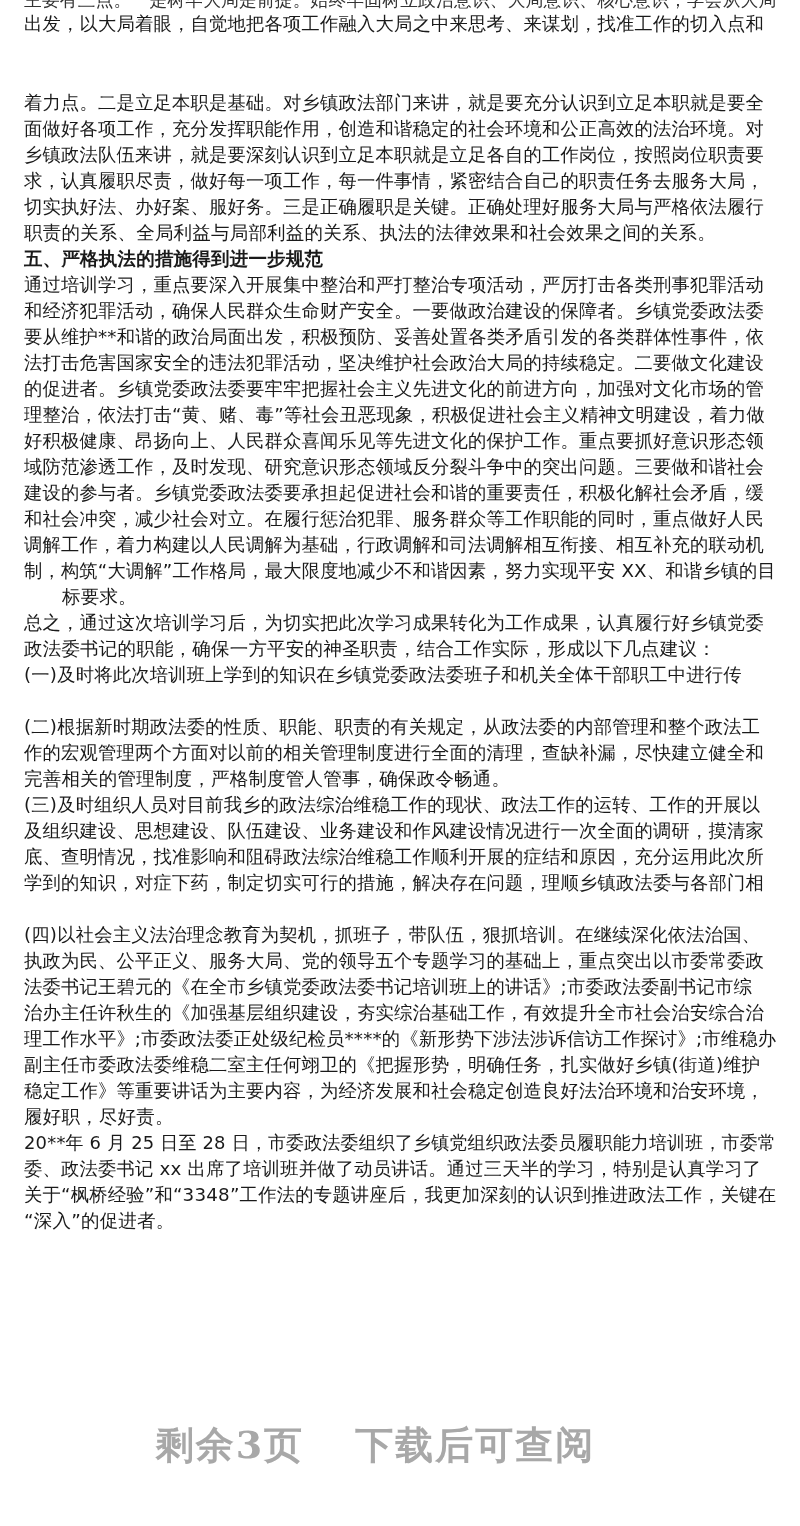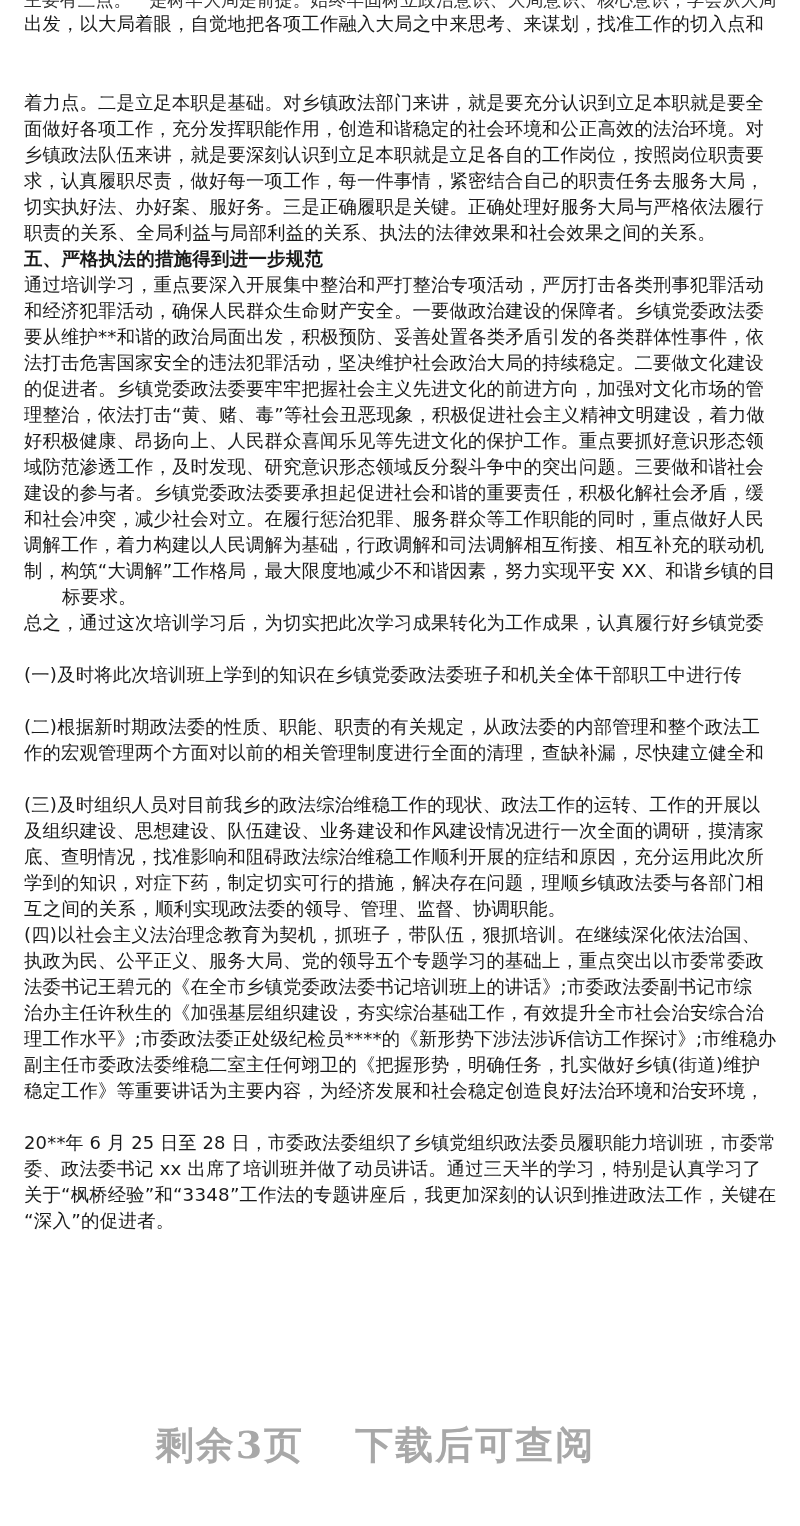"政法委书记的职能，确保一方平安的神圣职责，结合工作实际，形成以下几点建议：" div.line { html: none -> <div>政法委书记的职能，确保一方平安的神圣职责，结合工作实际，形成以下几点建议：</div> }
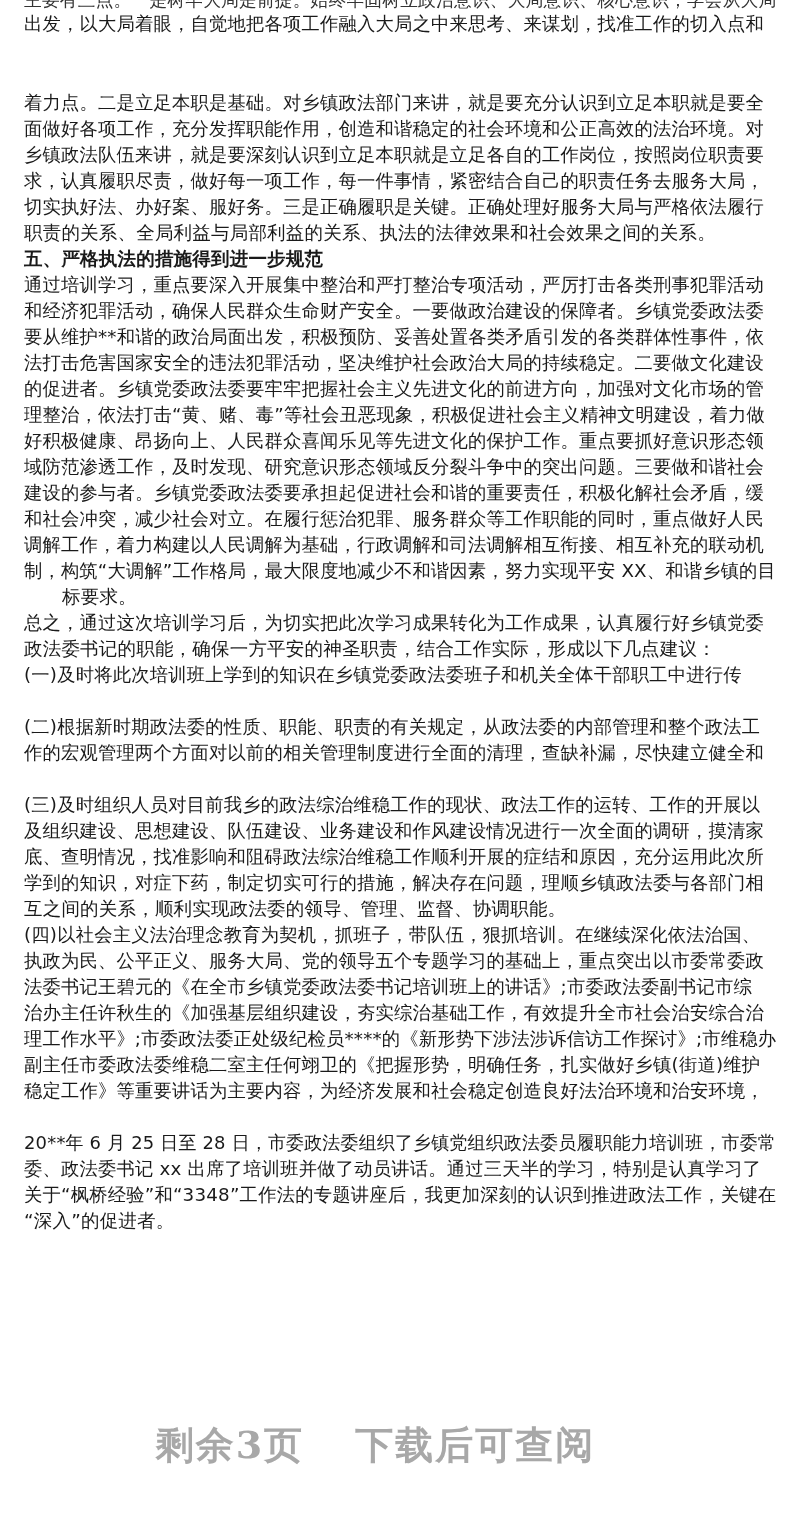"完善相关的管理制度，严格制度管人管事，确保政令畅通。" div.line { html: none -> <div>完善相关的管理制度，严格制度管人管事，确保政令畅通。</div> }
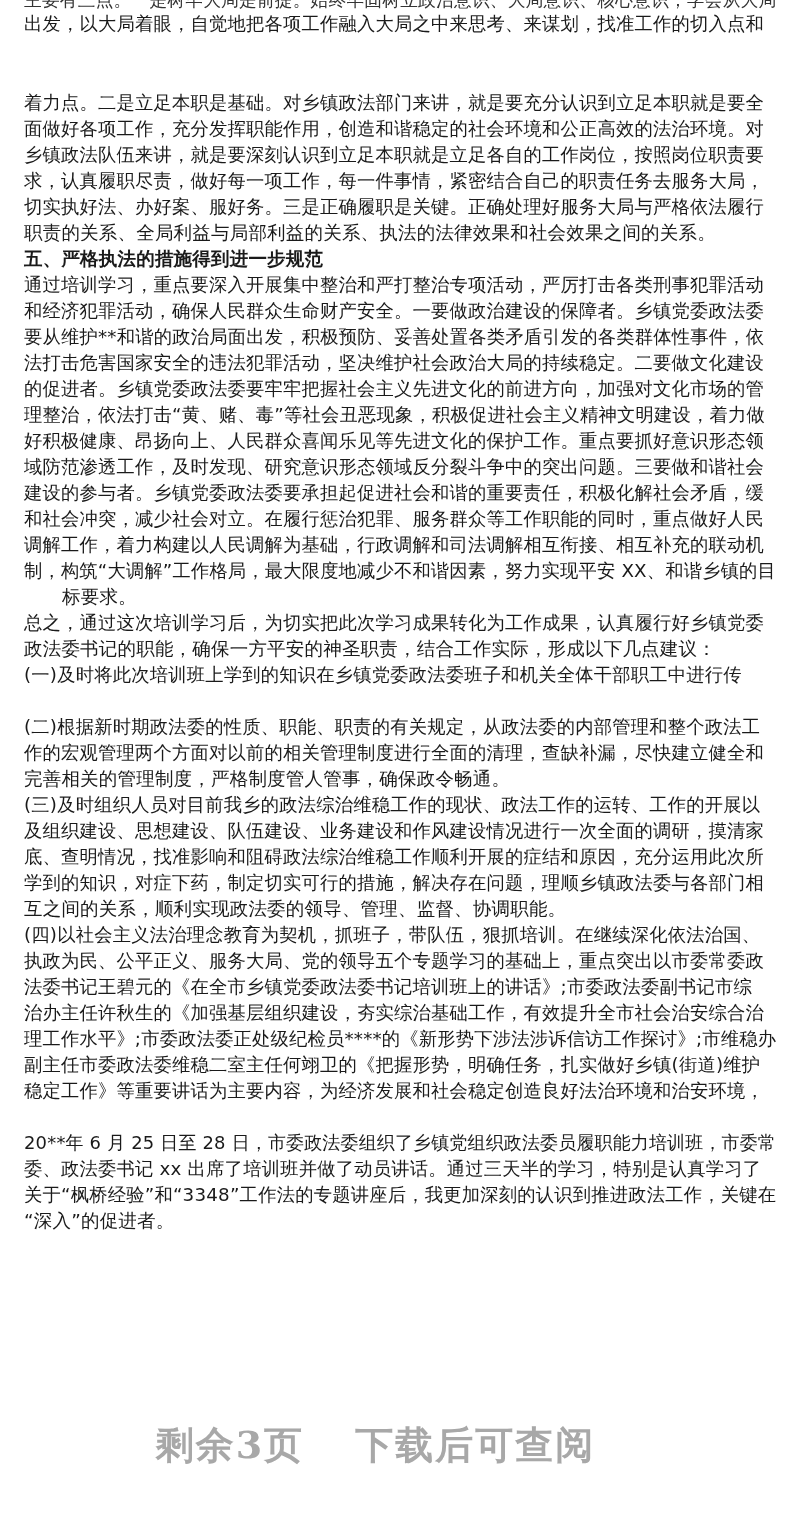"互之间的关系，顺利实现政法委的领导、管理、监督、协调职能。" div.line { html: <div>互之间的关系，顺利实现政法委的领导、管理、监督、协调职能。</div> -> none }
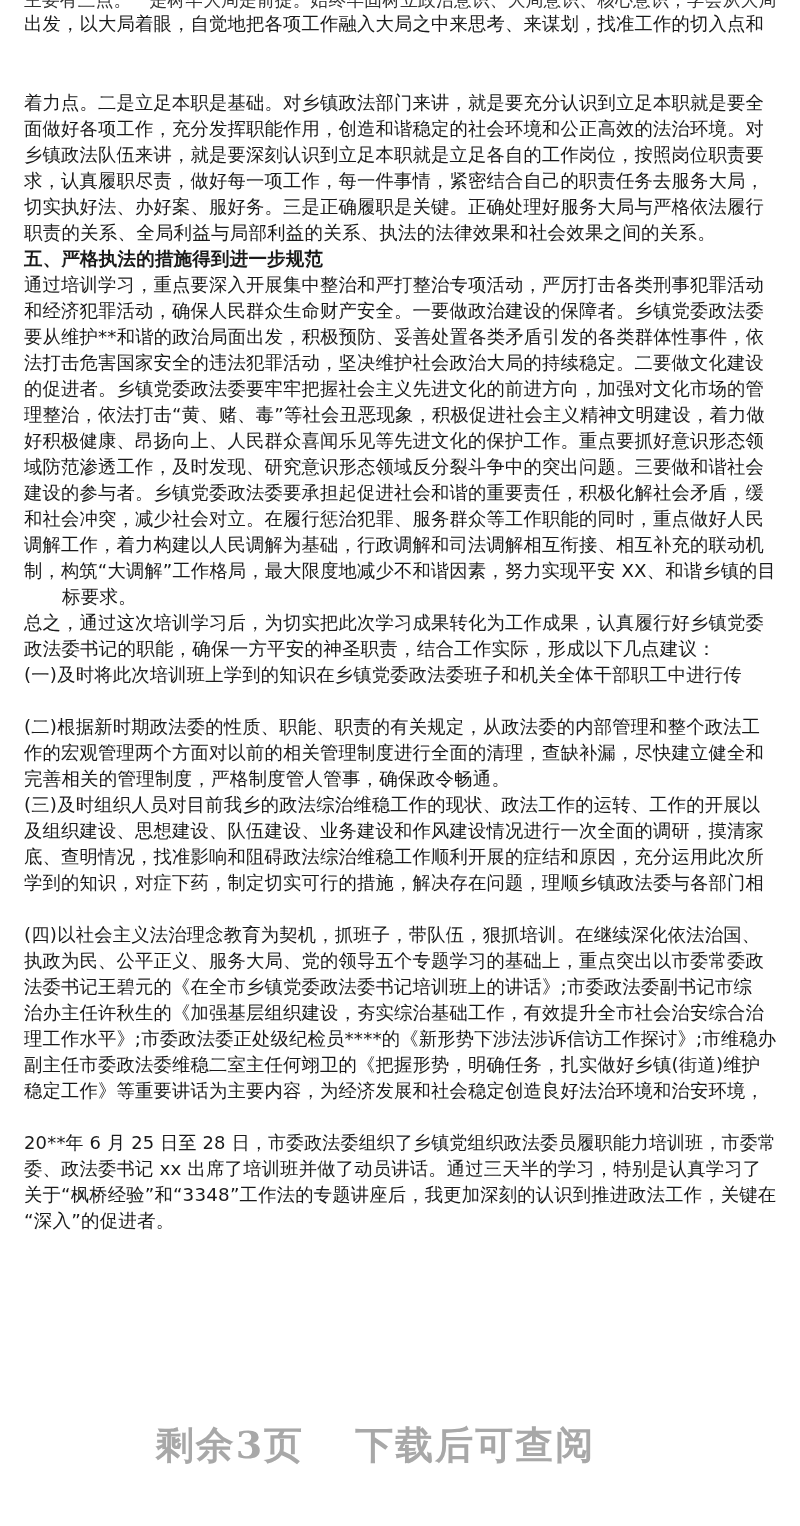"履好职，尽好责。" div.line { html: none -> <div>履好职，尽好责。</div> }
